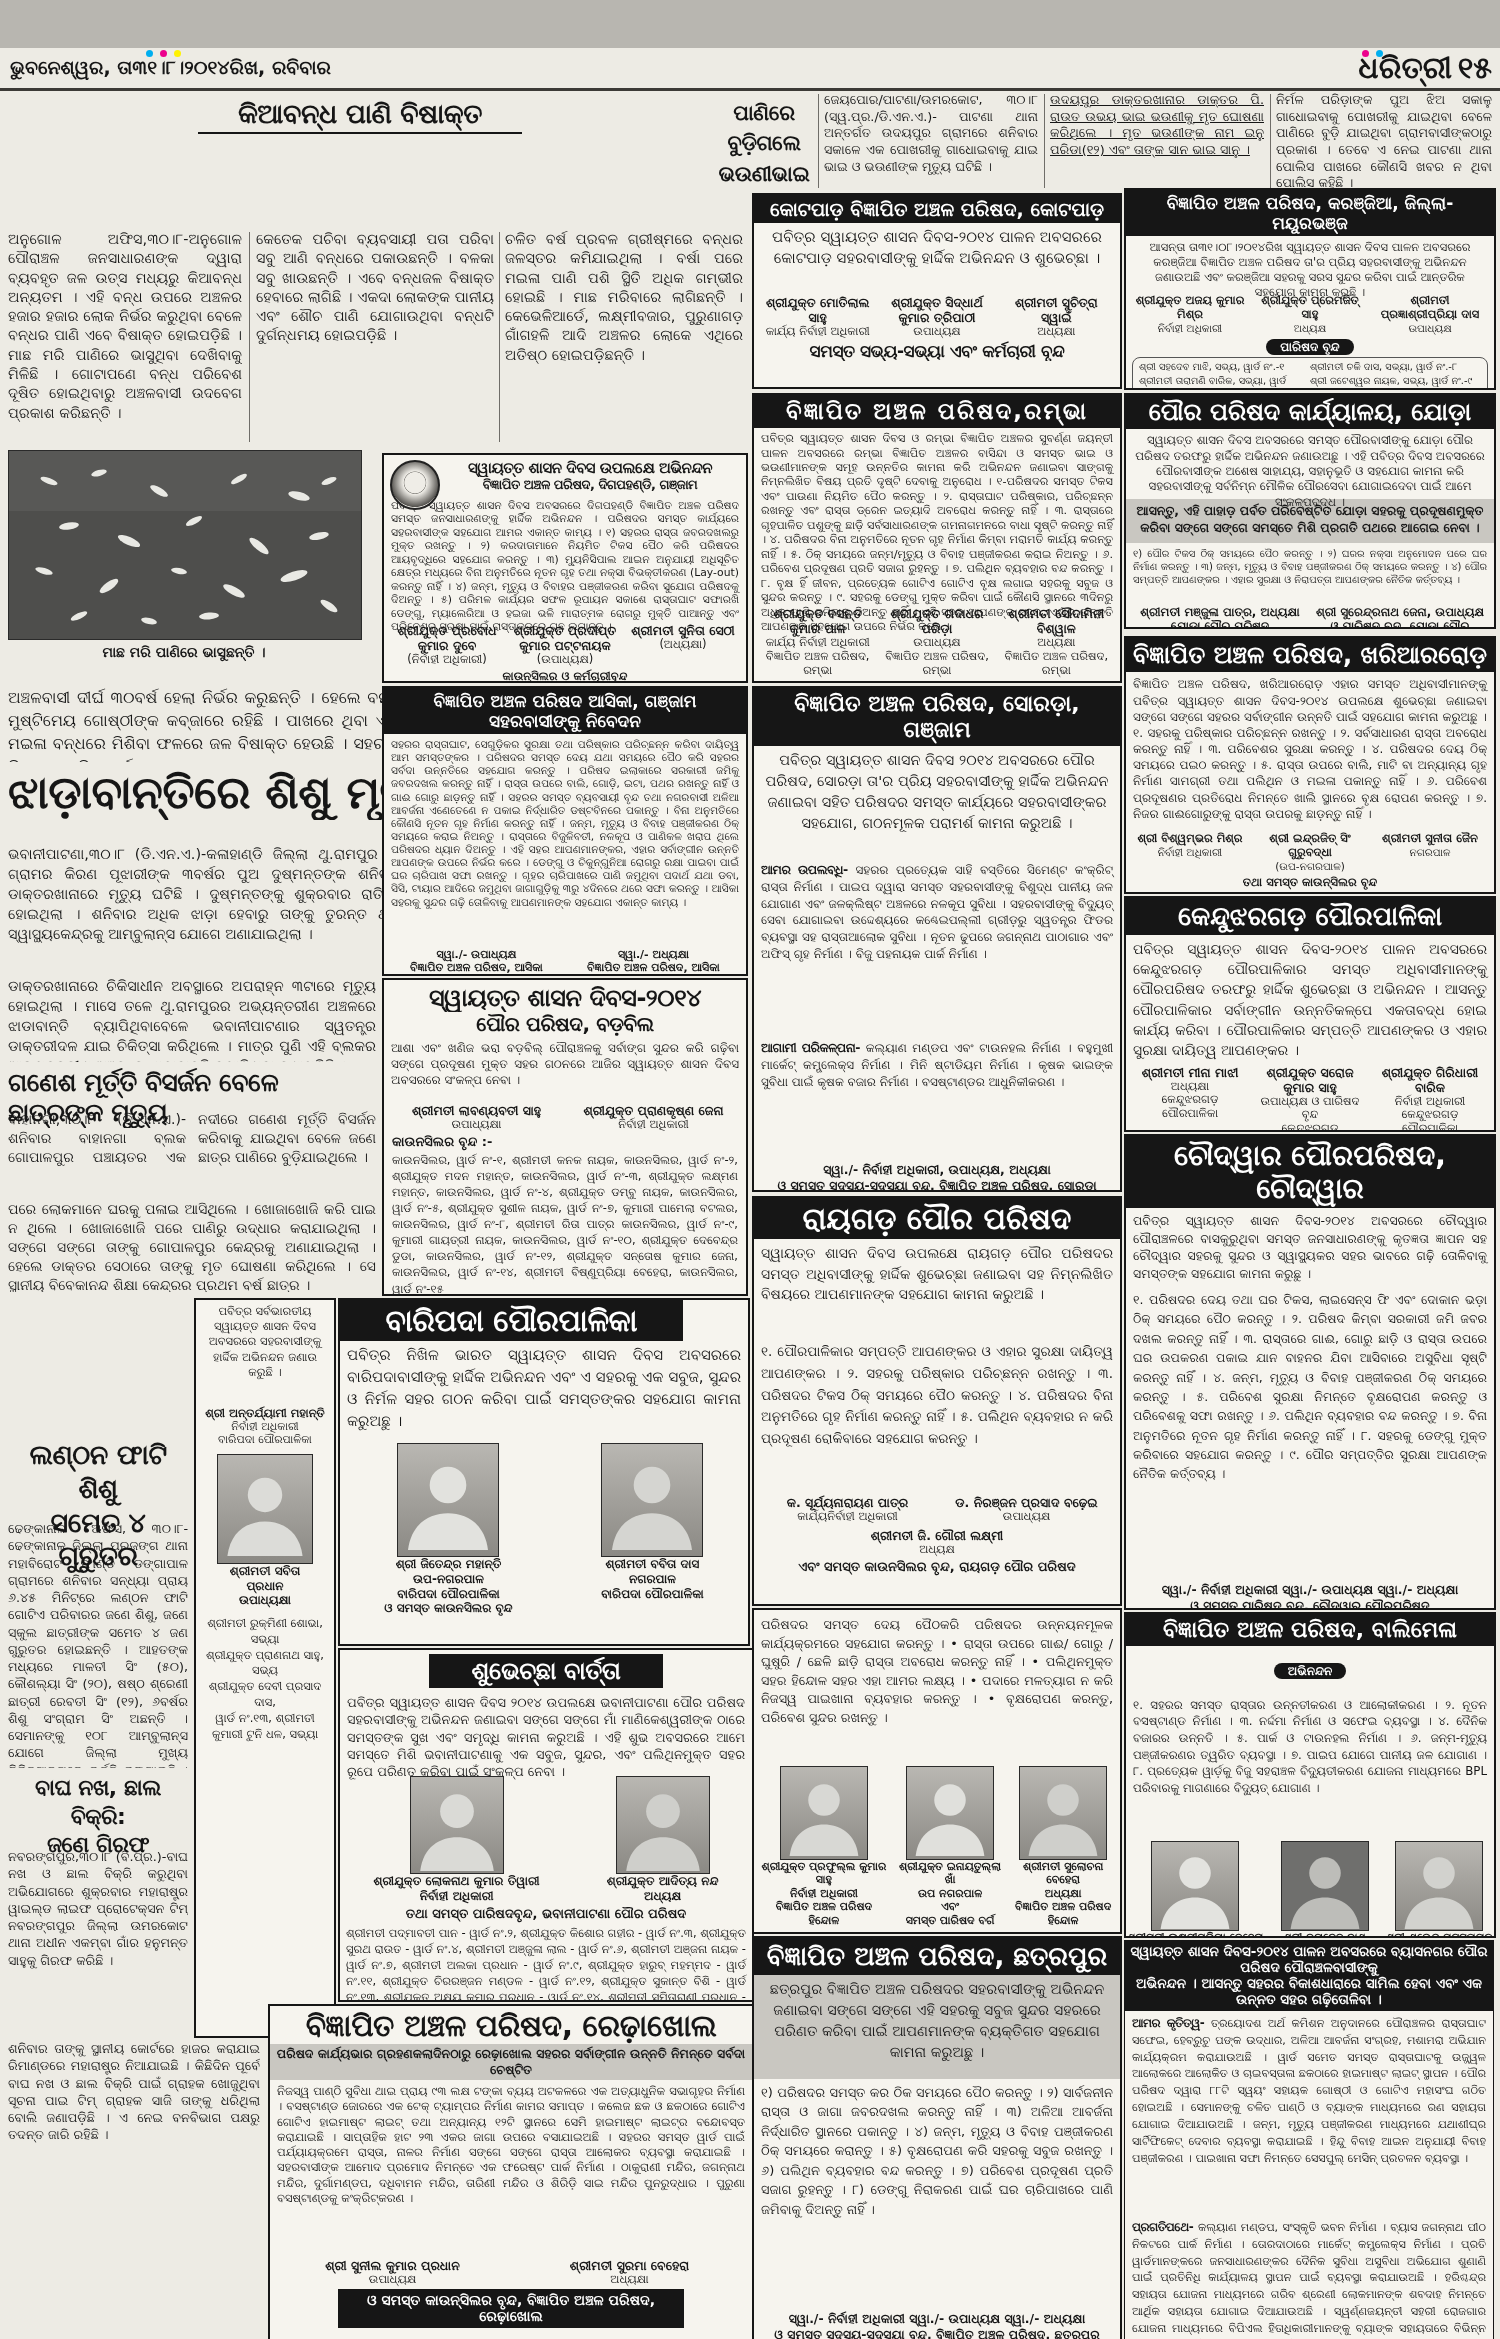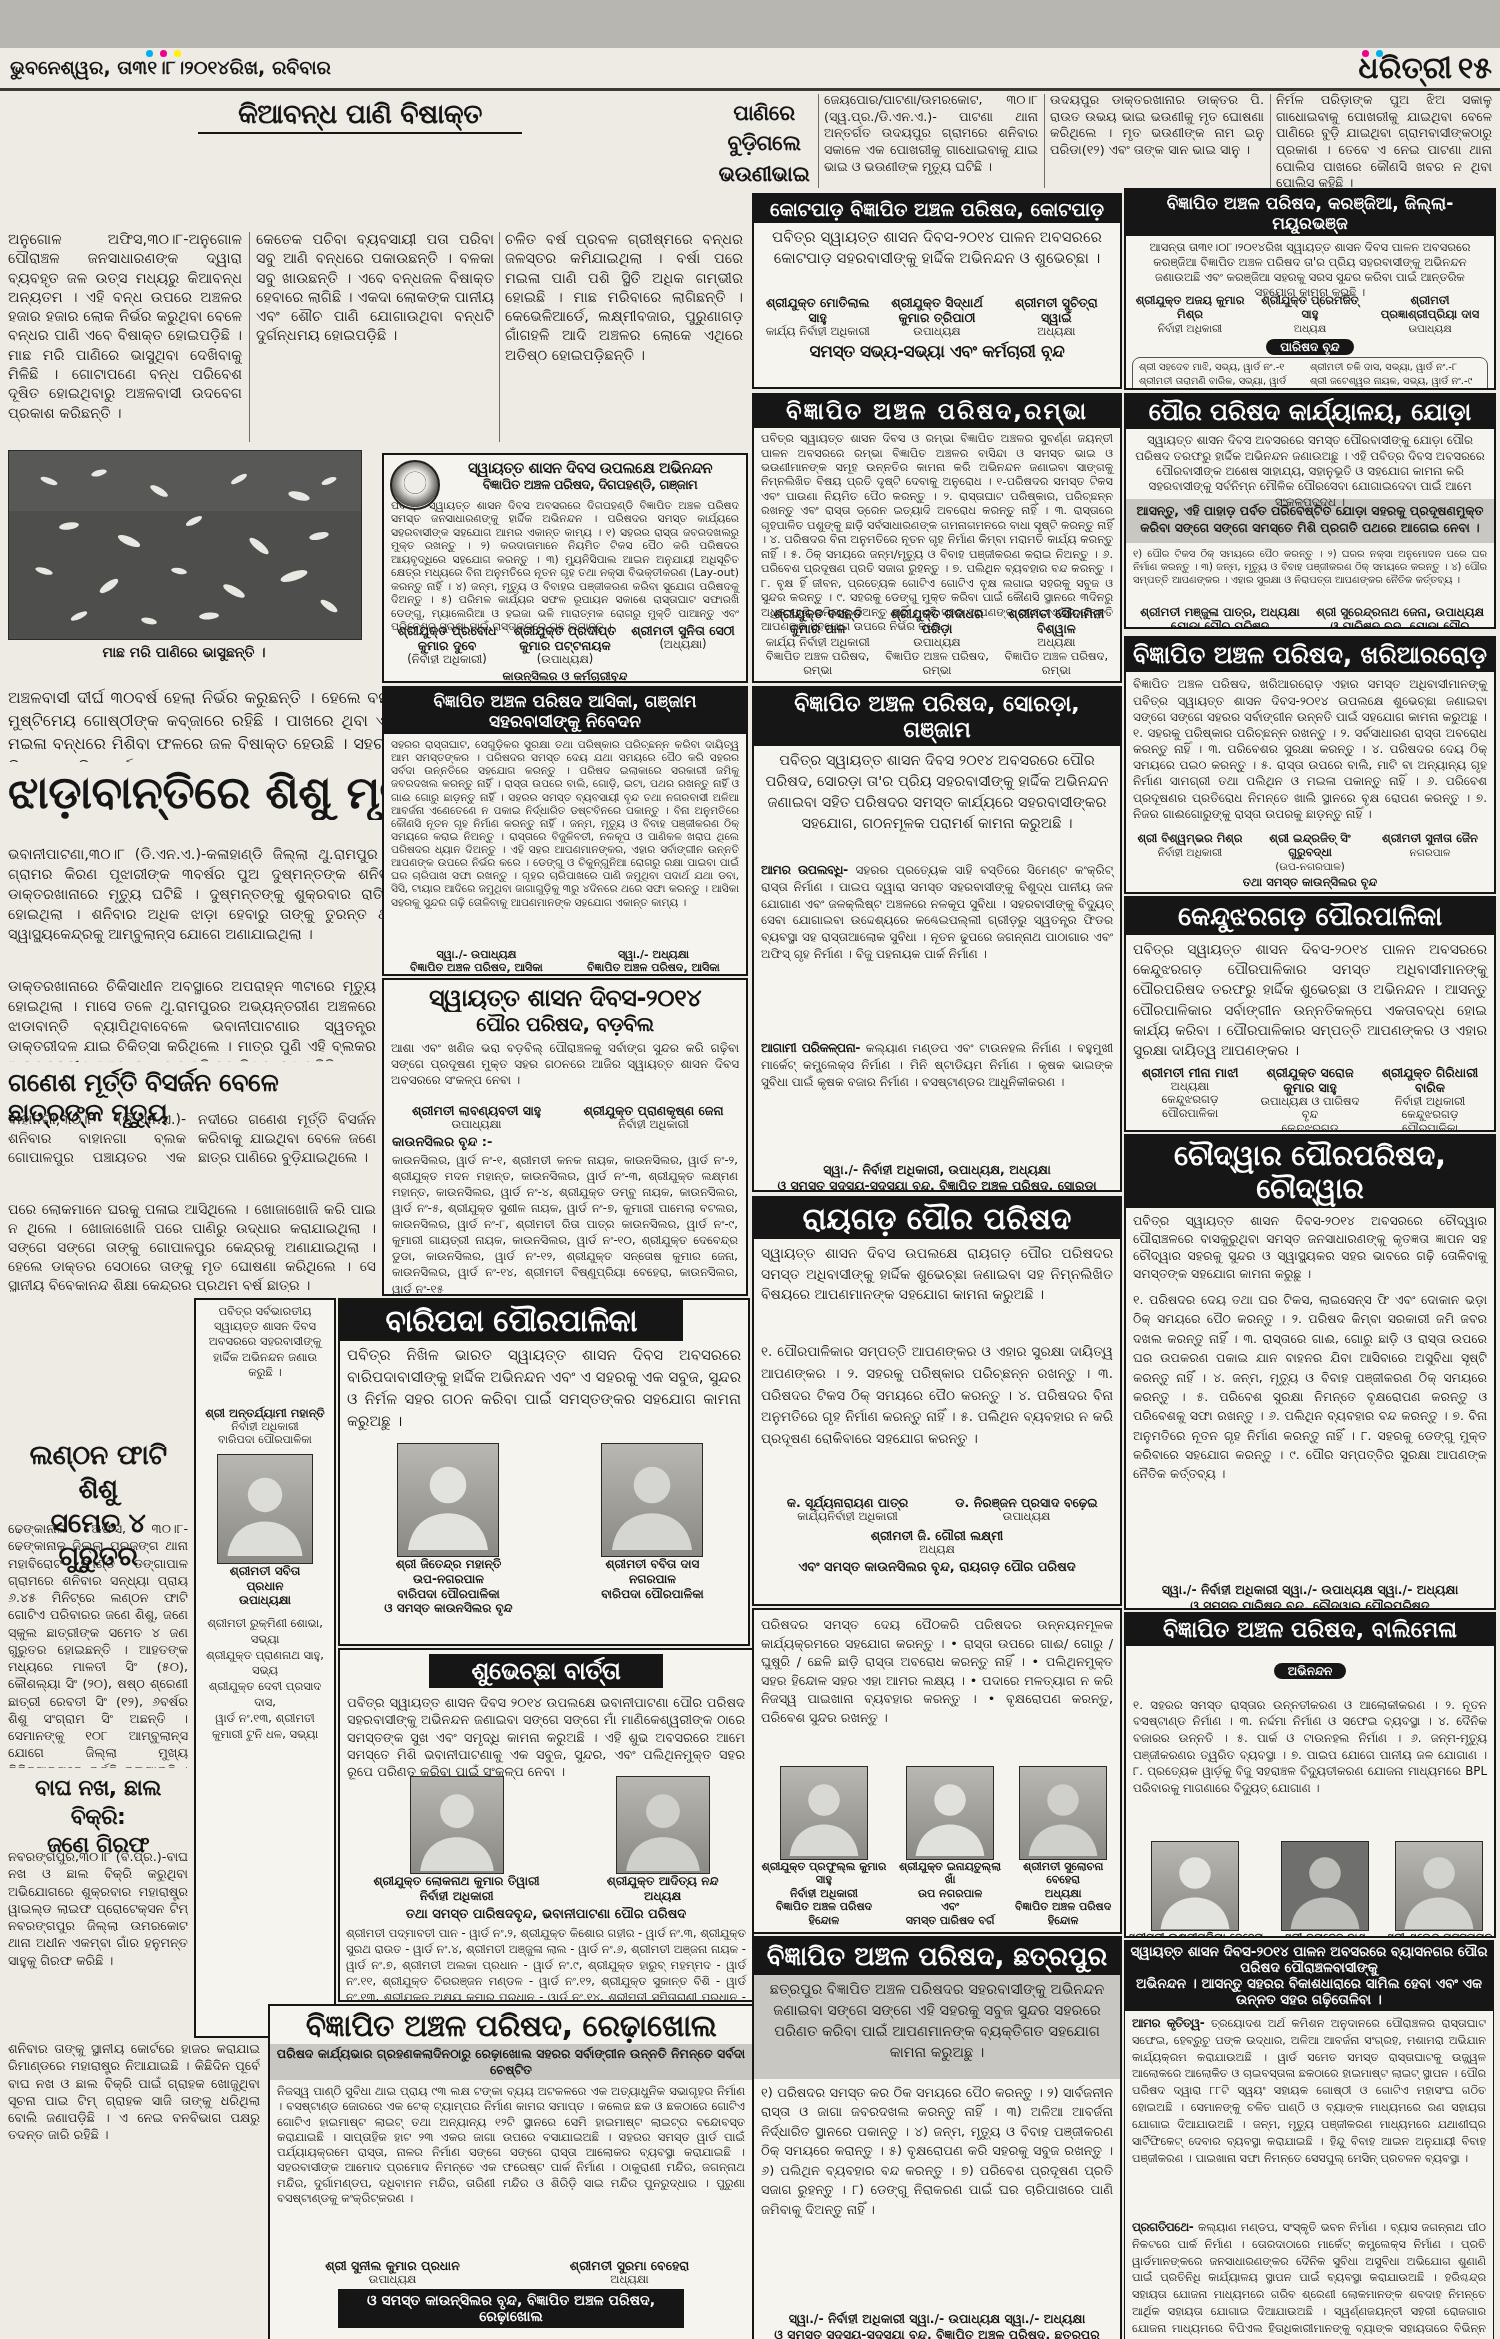"ଉଦୟପୁର ଡାକ୍ତରଖାନାର ଡାକ୍ତର ପି. ରାଉତ" div.abs { text-decoration: none -> underline }
